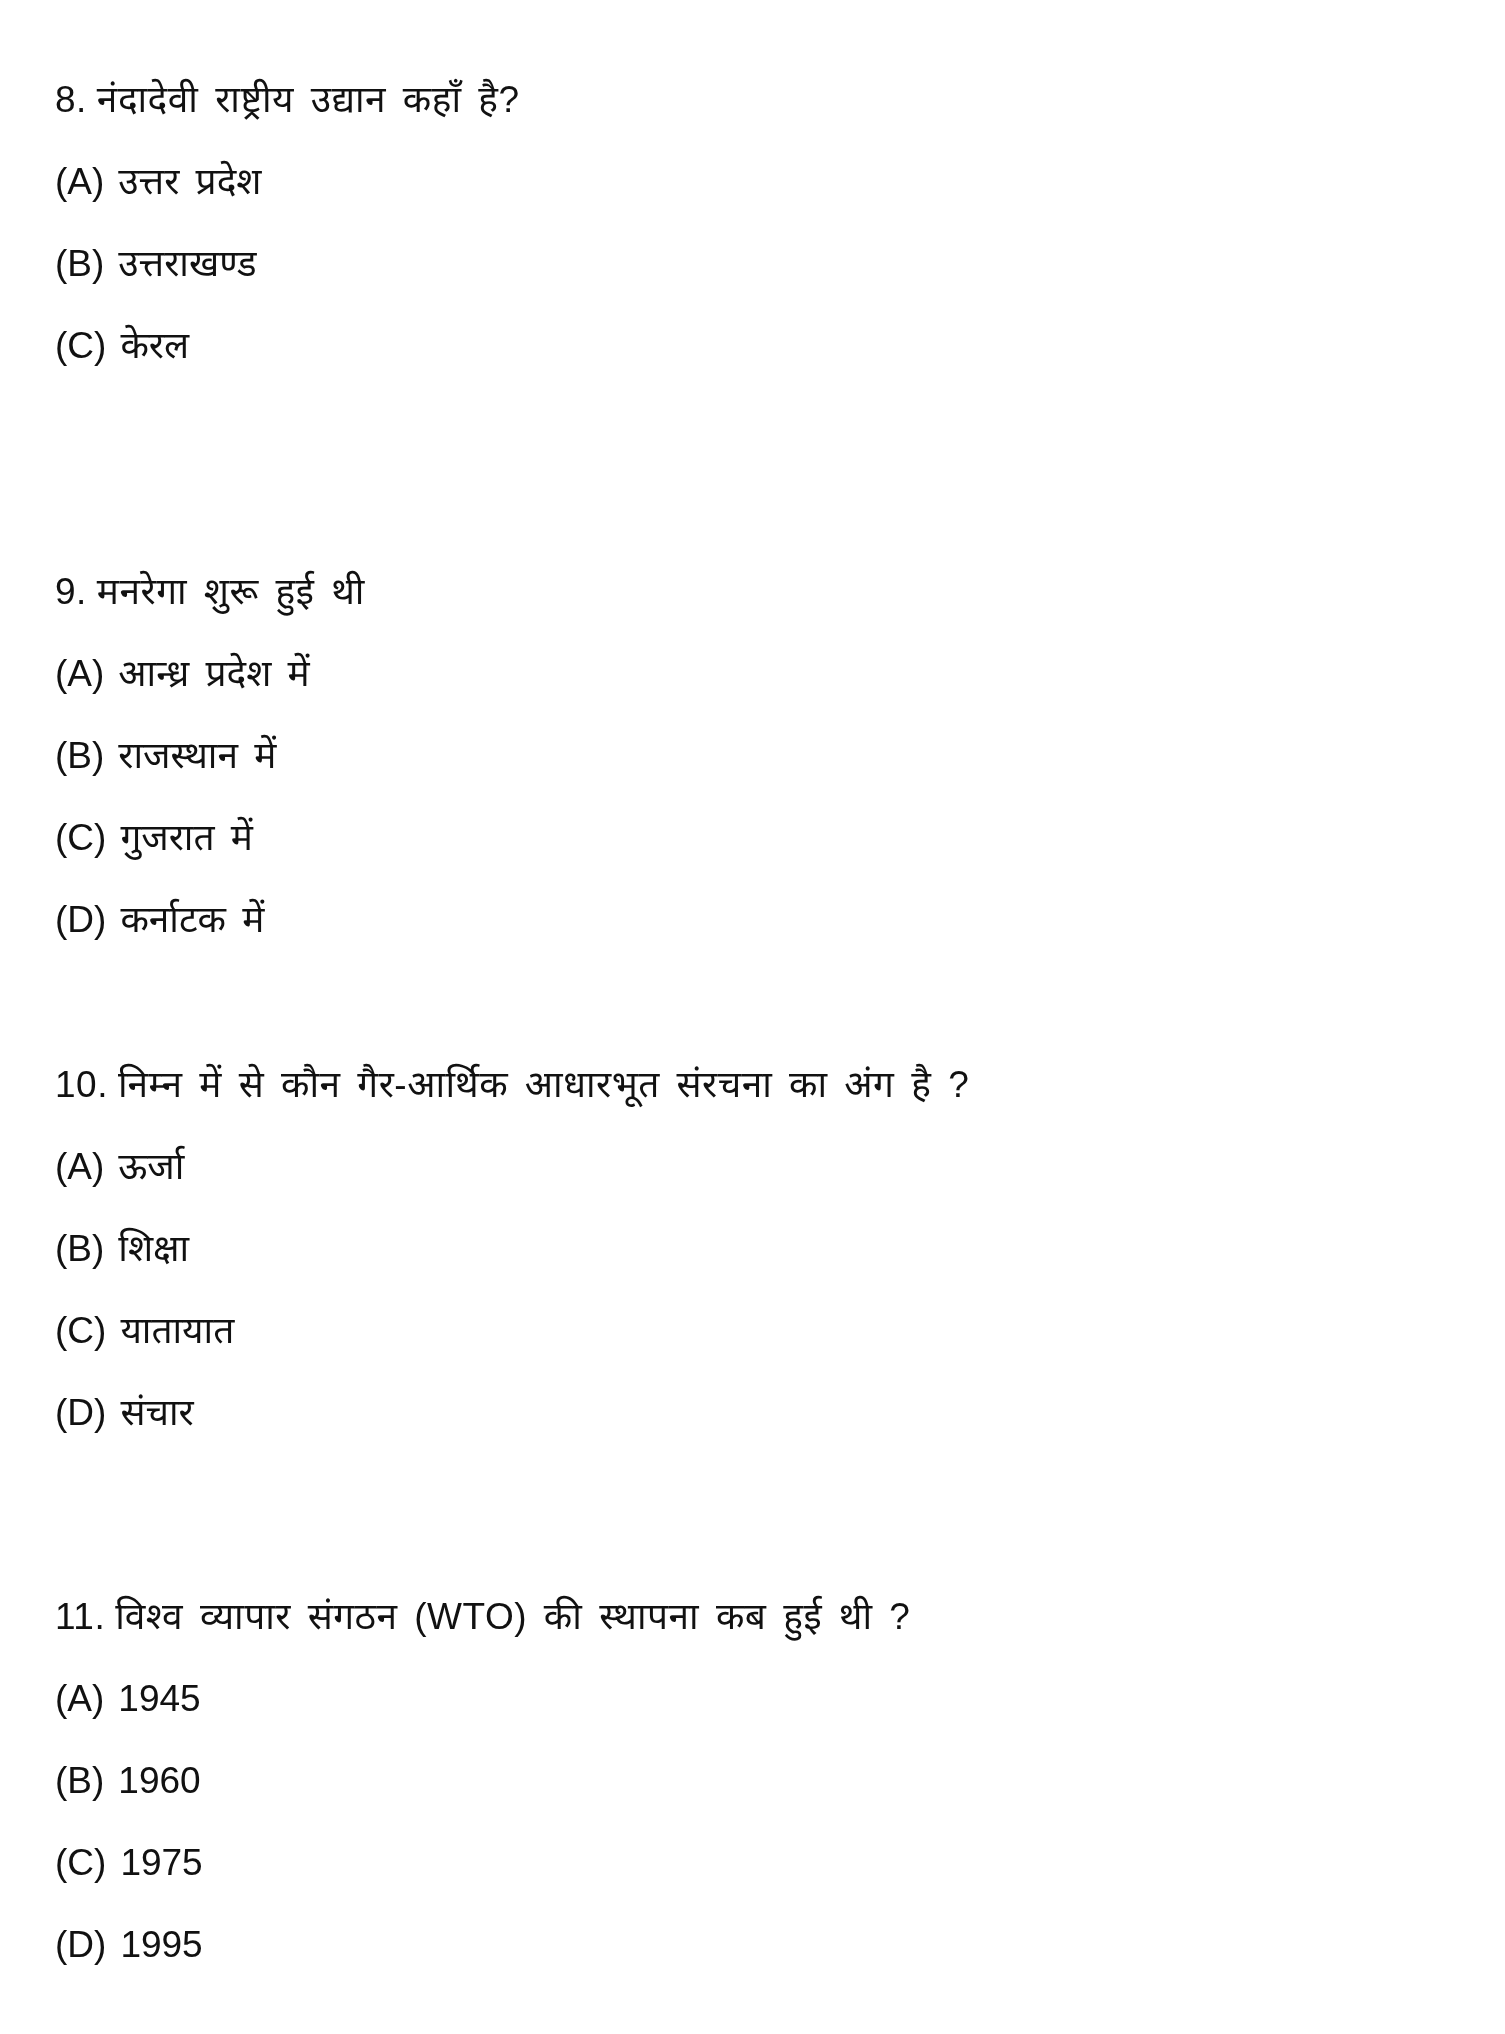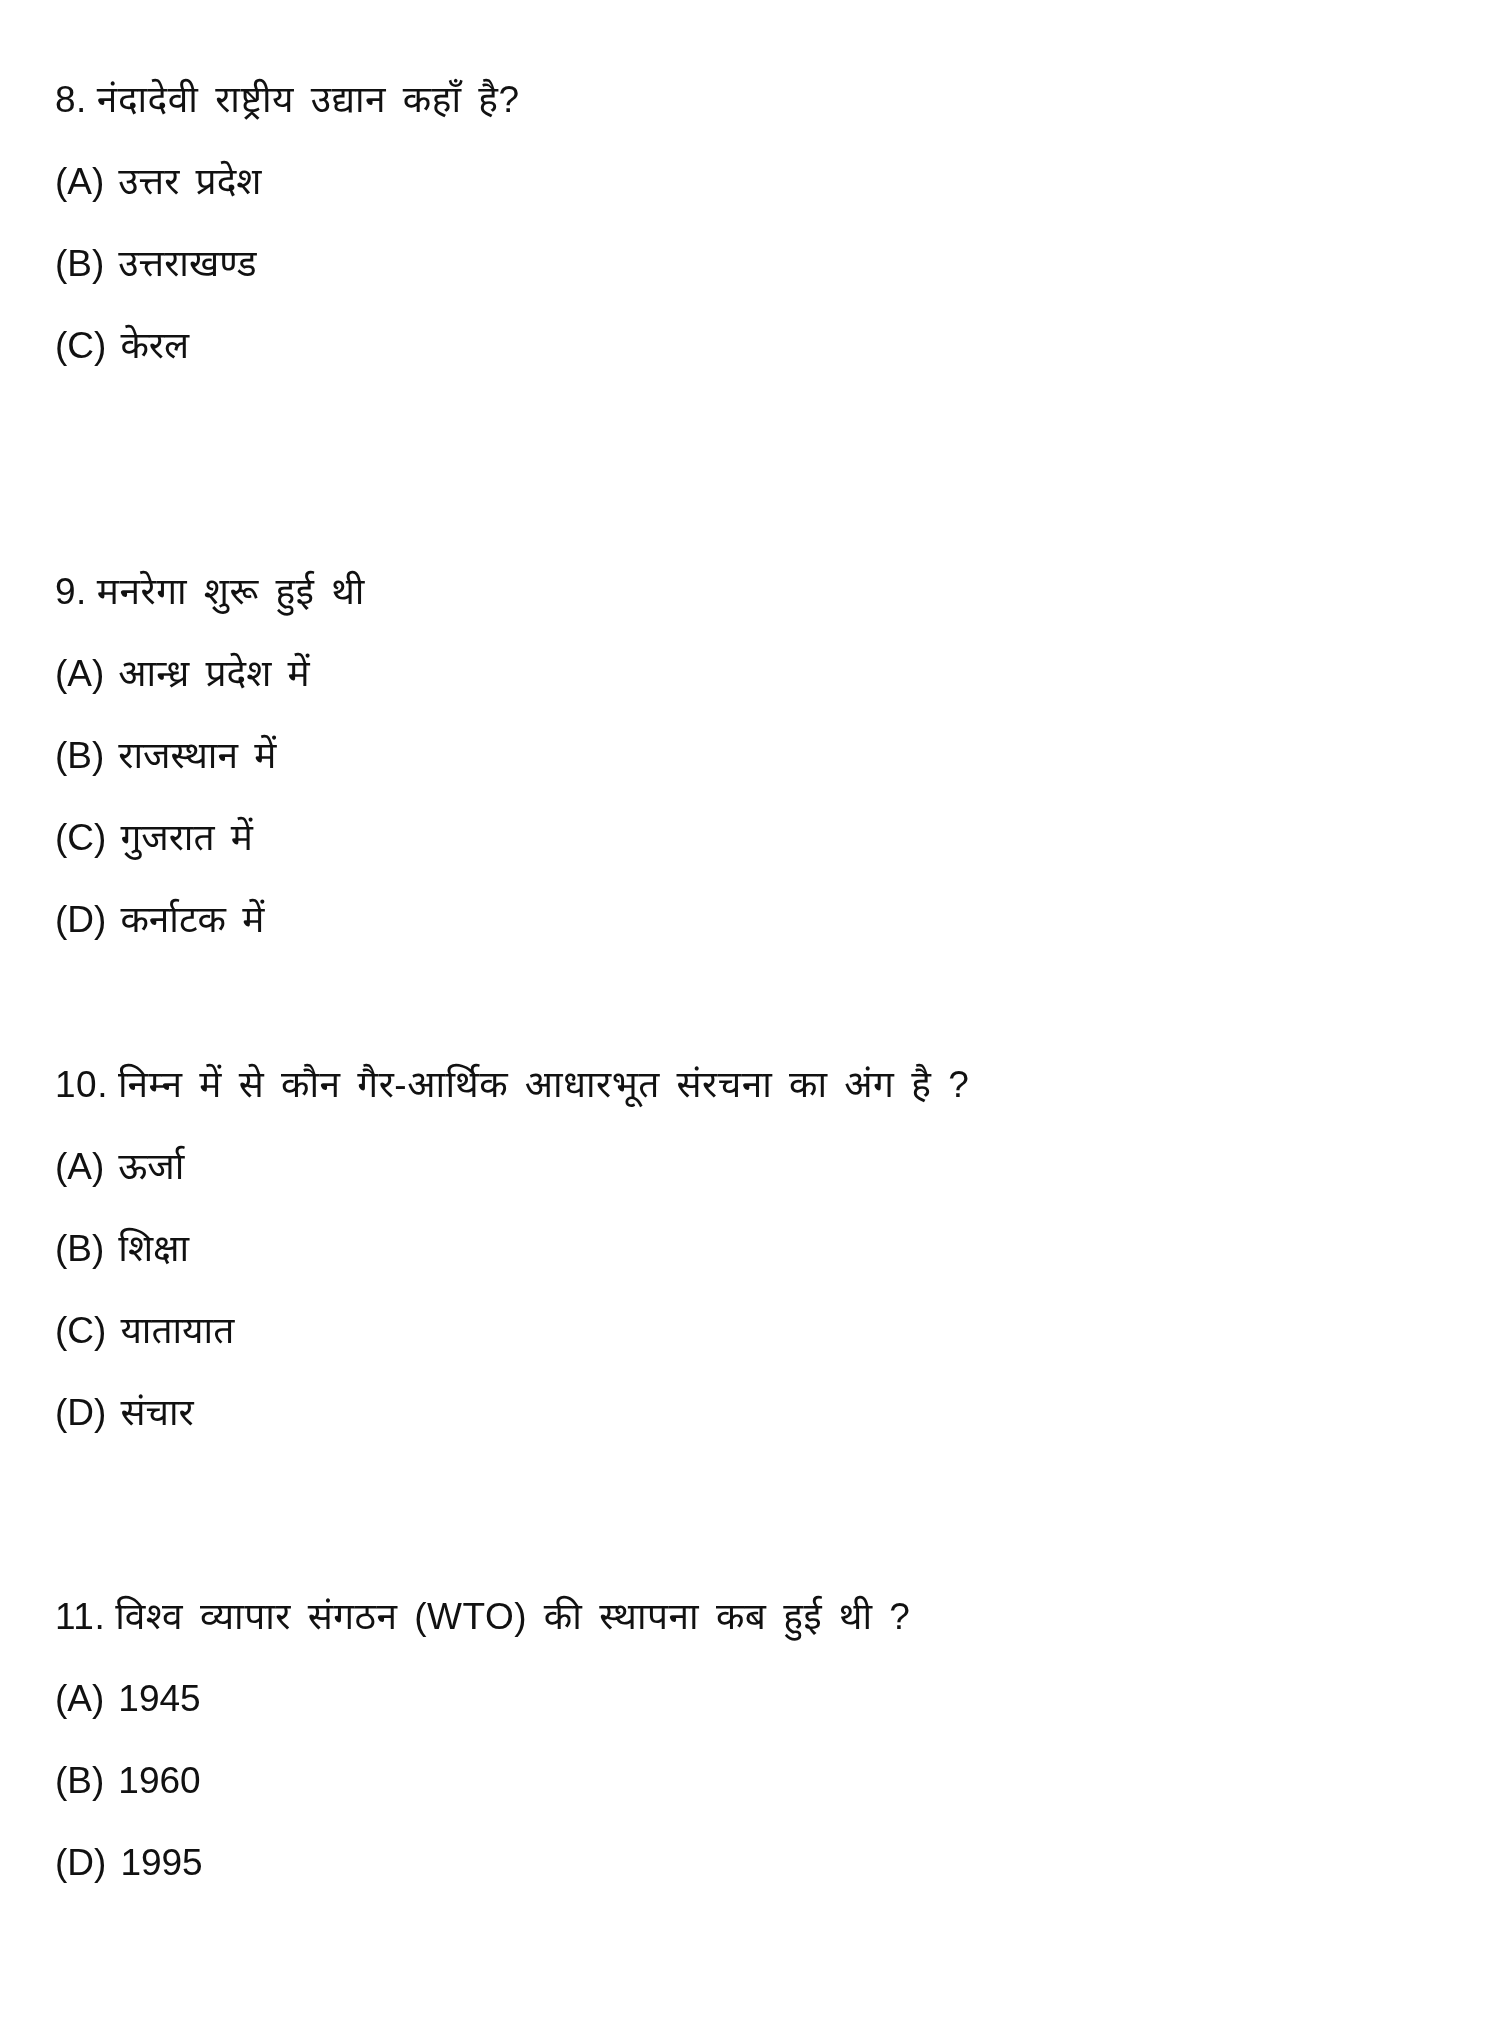"(C) 1975" div.opt { html: none -> <div> <span>(C)</span><span>1975</span> </div> }
